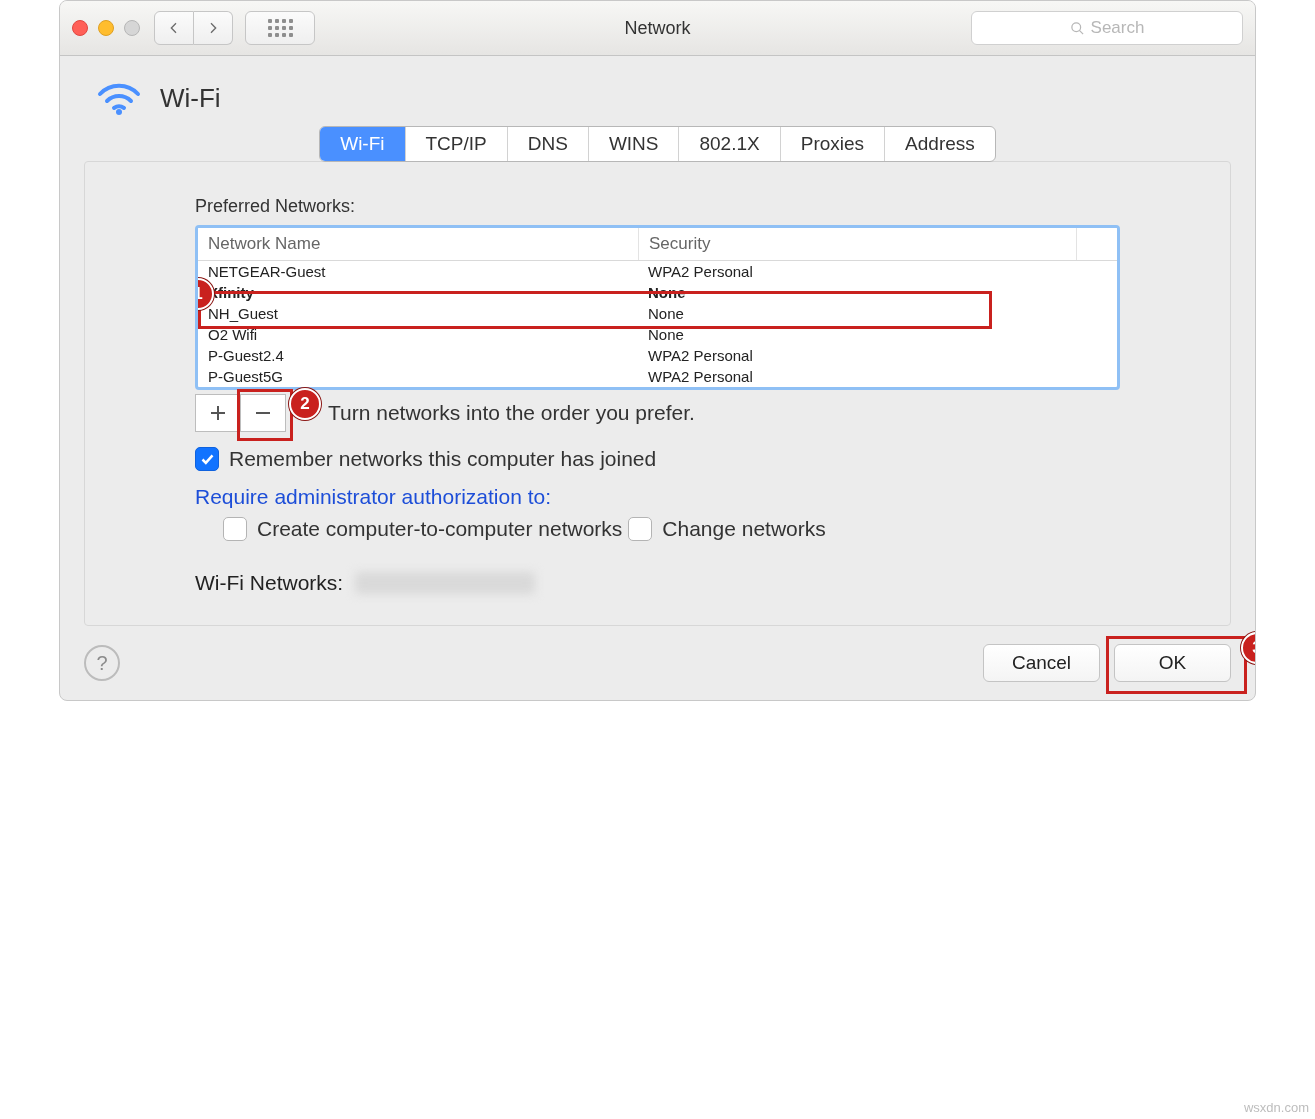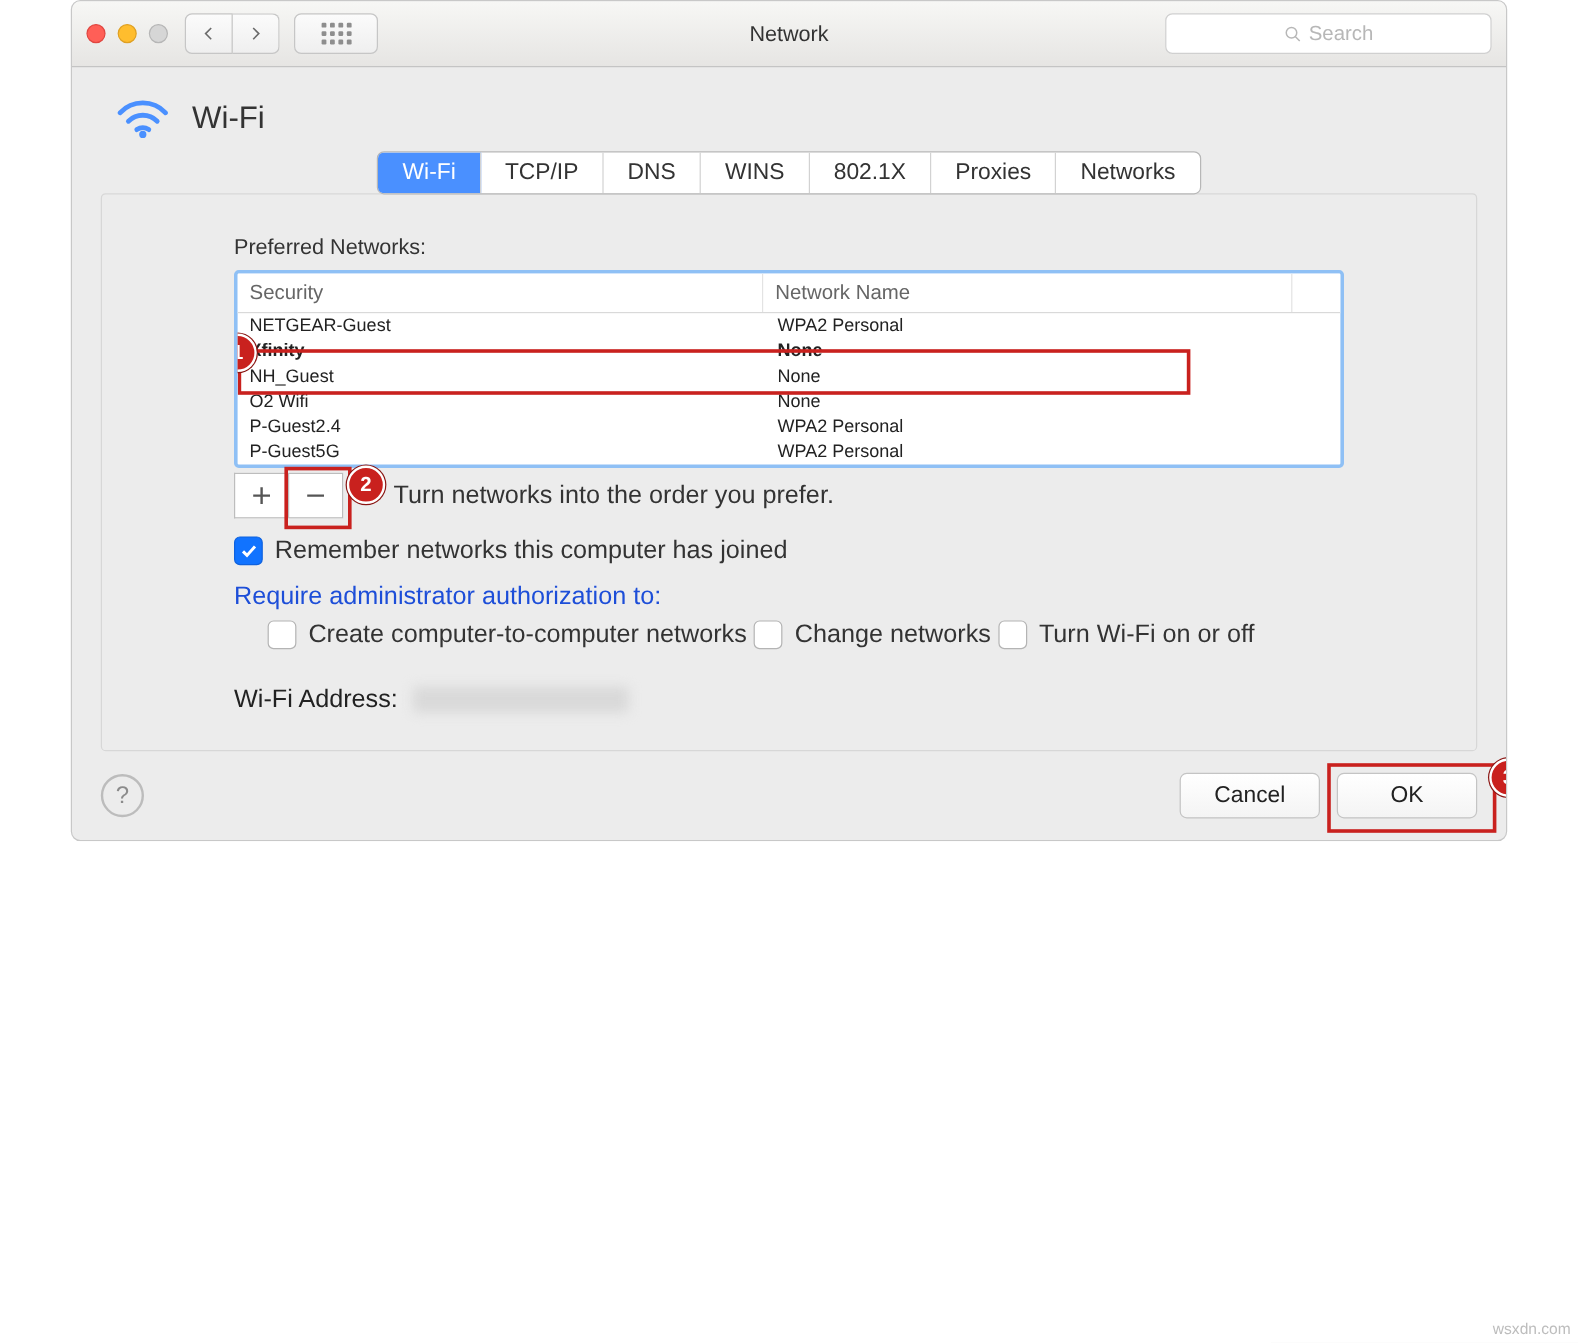"Networks" div.tab { text: Networks -> Address }
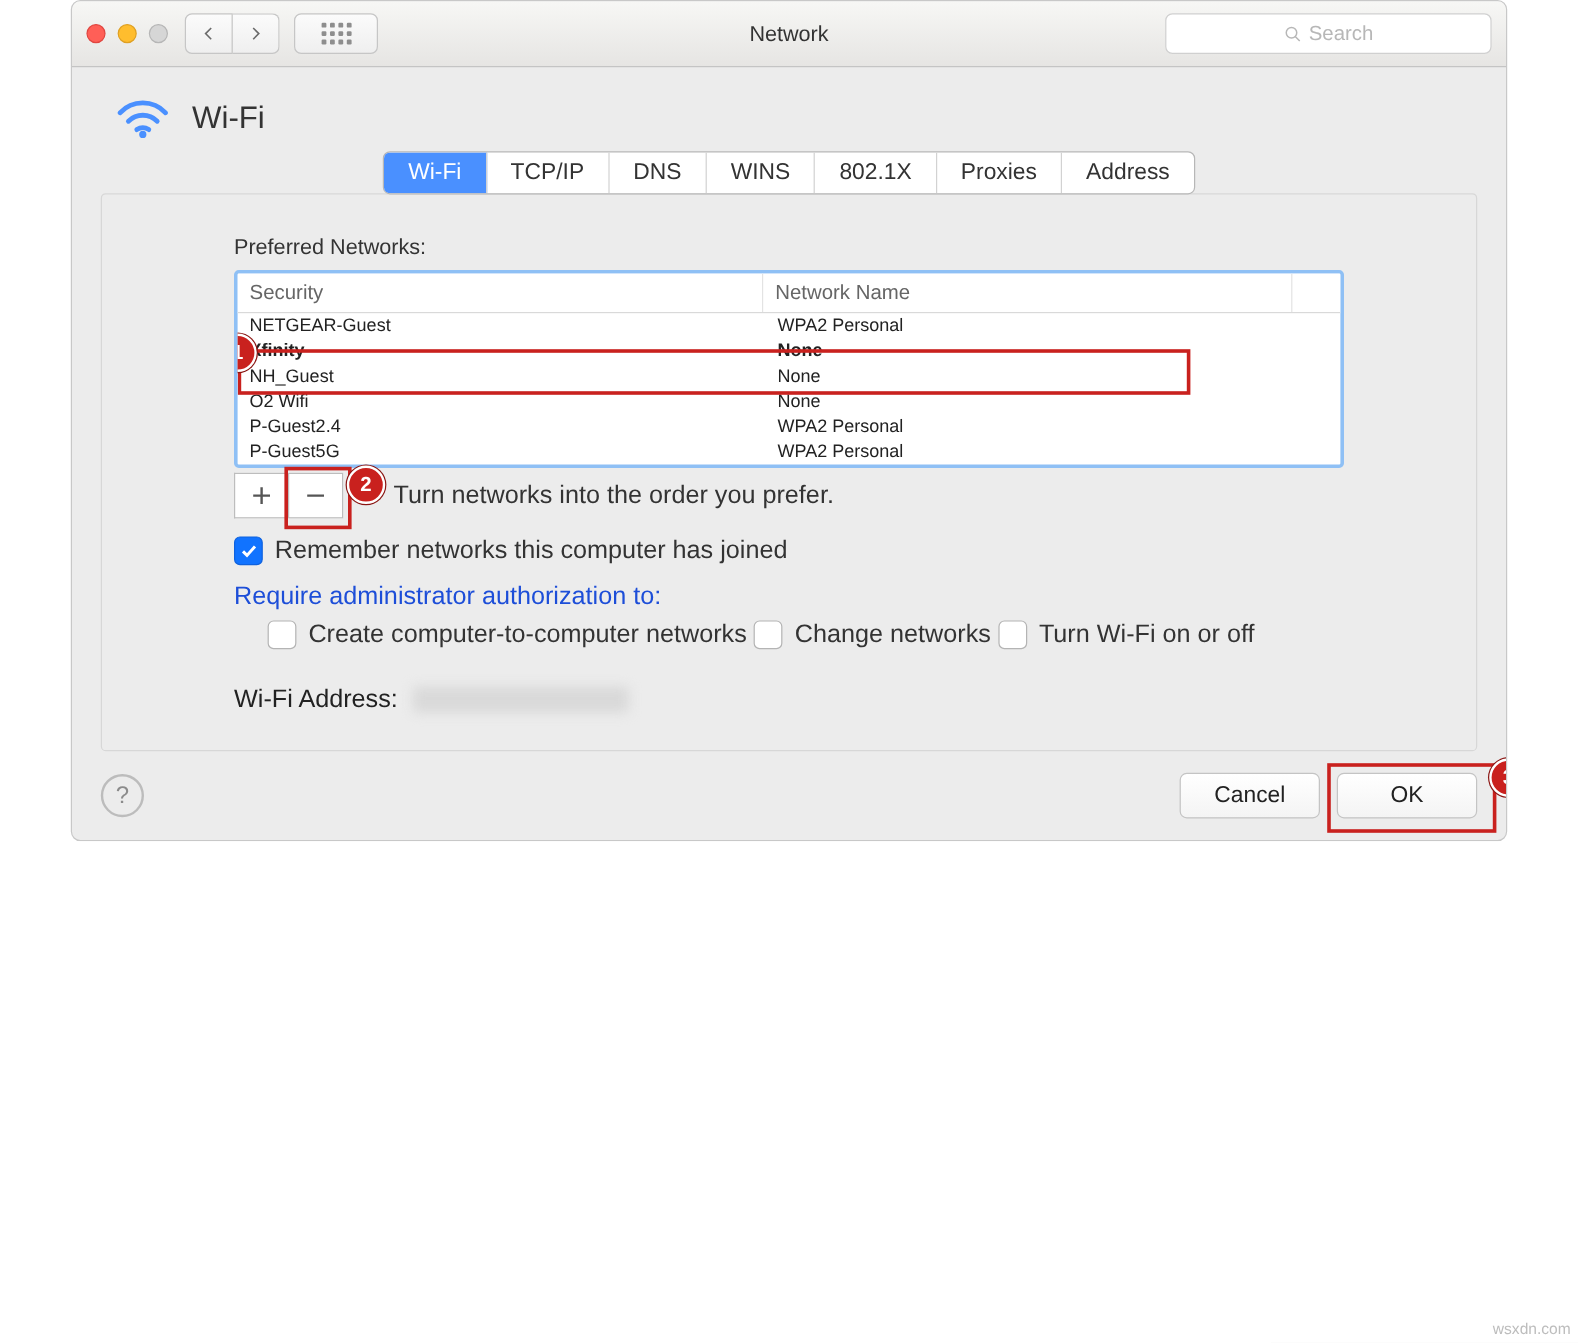"Security" div.th { order: before "Network Name" -> after "Network Name" }
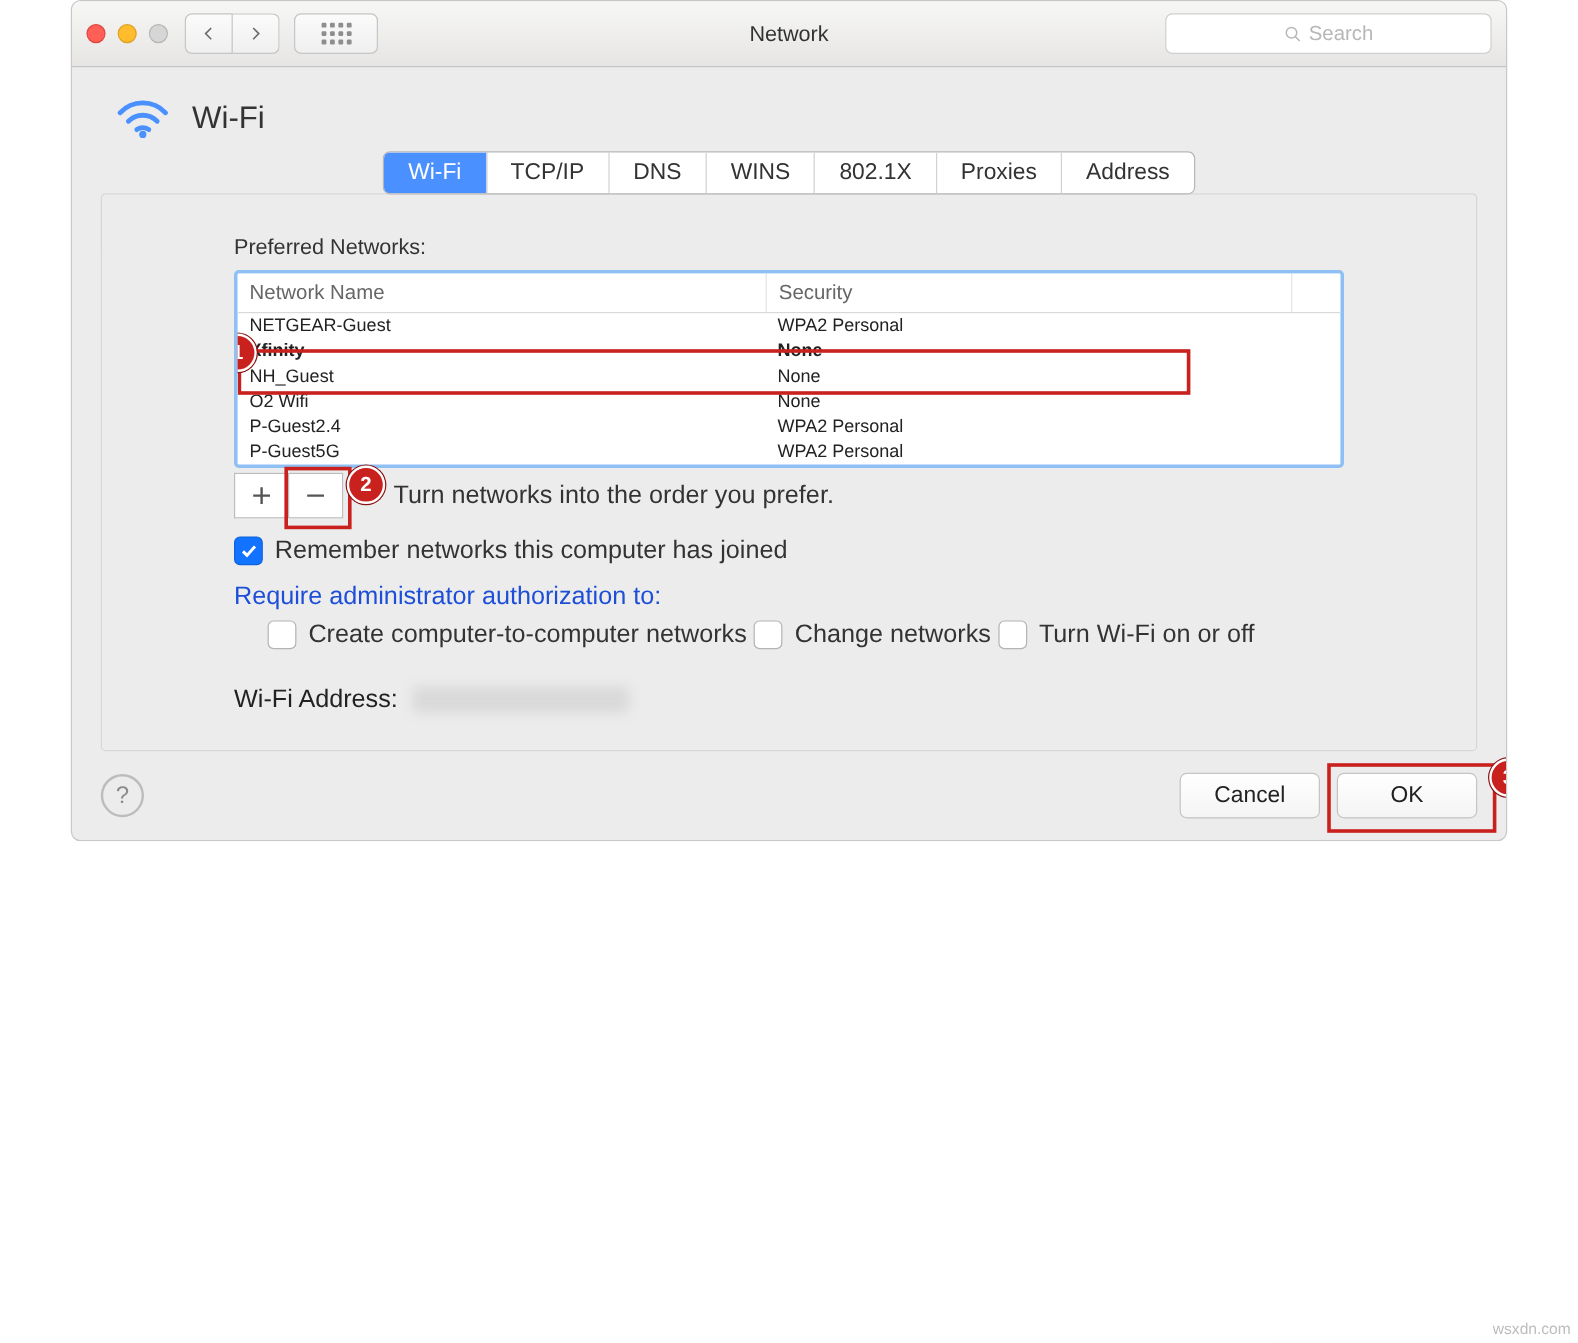"Turn Wi-Fi on or off" div.ck-row { html: <div> <div></div> <span>Turn Wi-Fi on or off</span> </div> -> none }
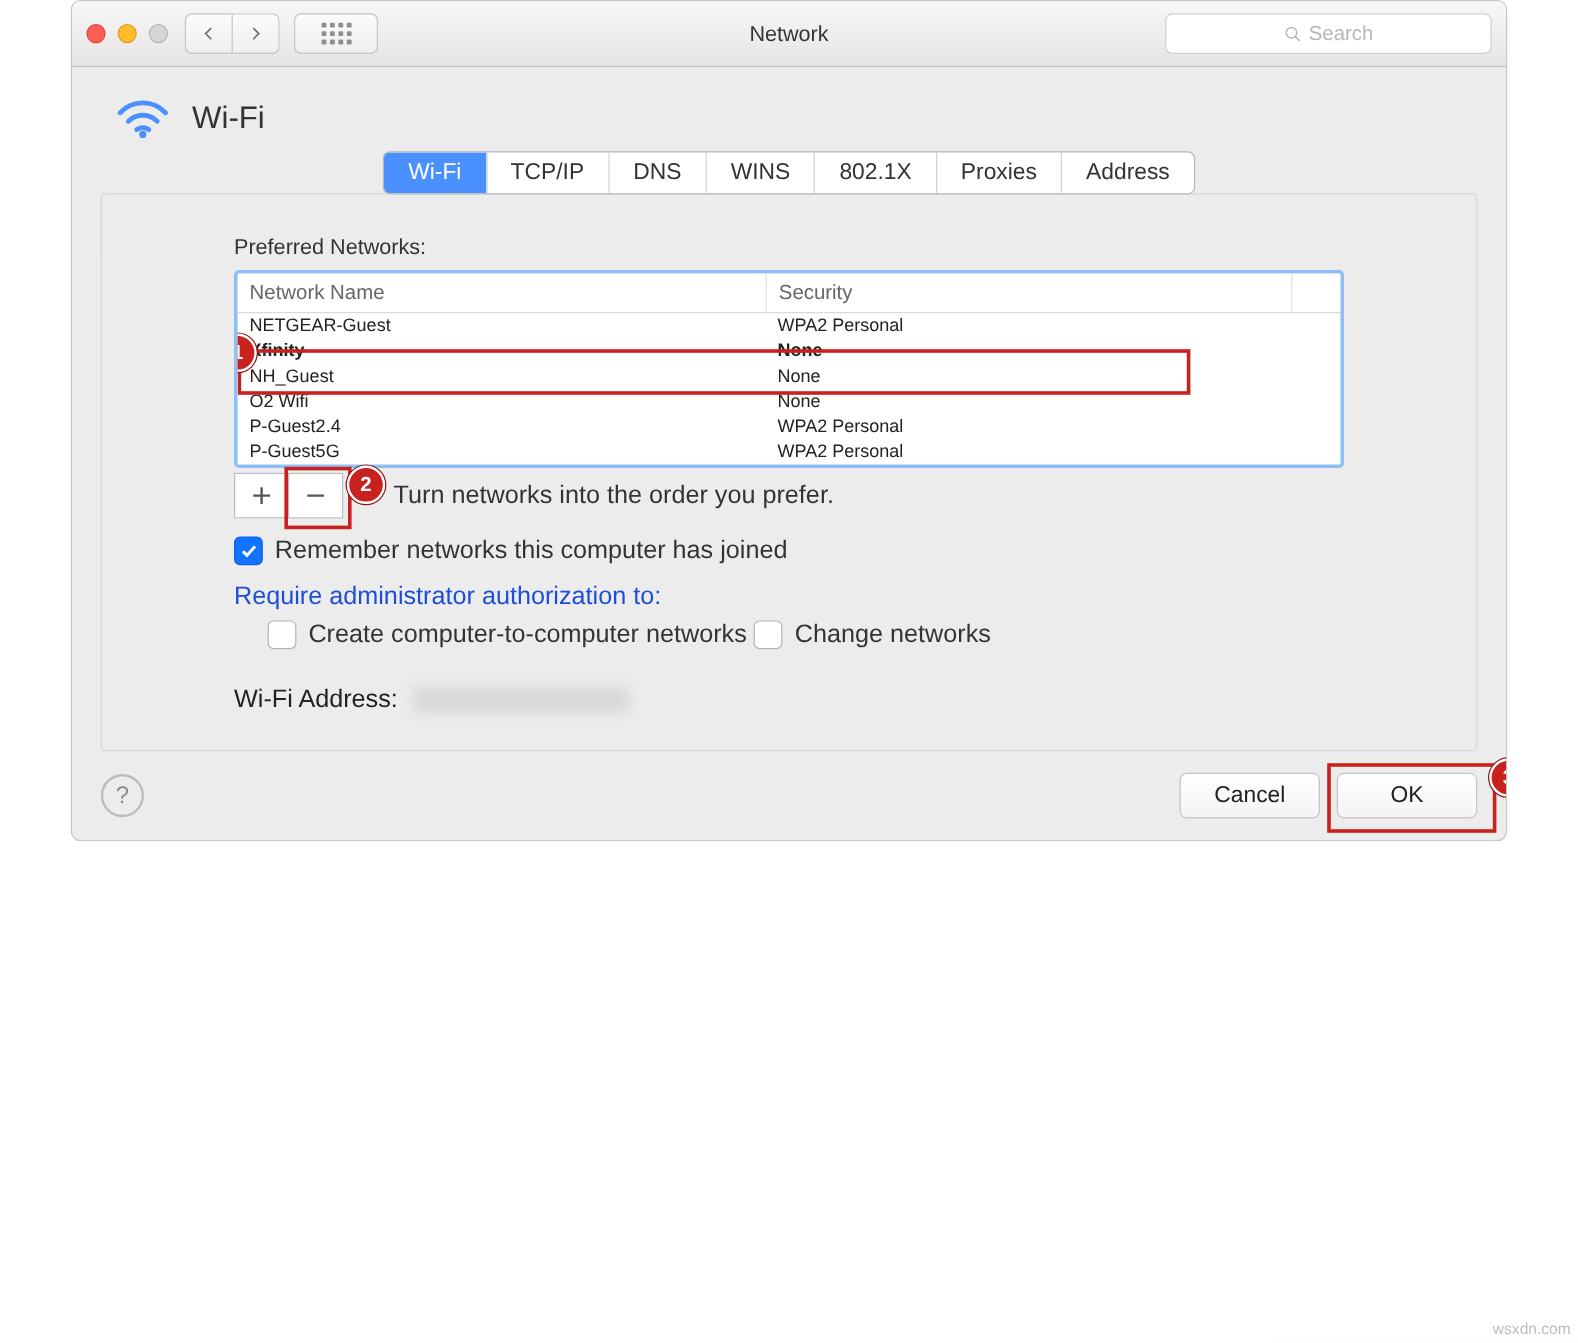"Wi-Fi Address:" span { text: Address -> Networks }
